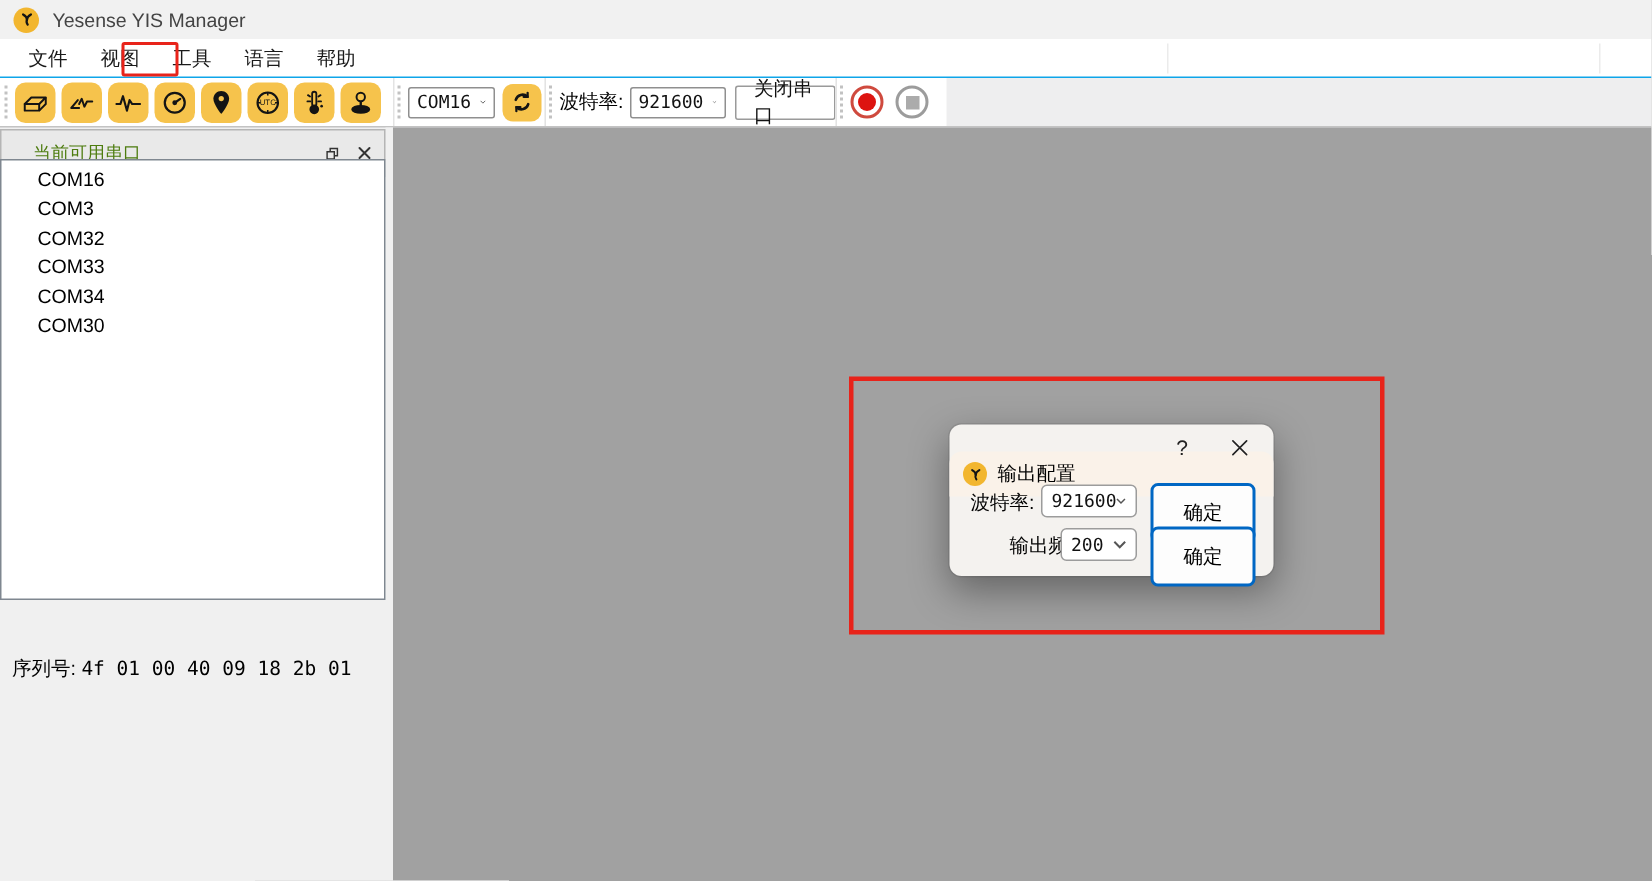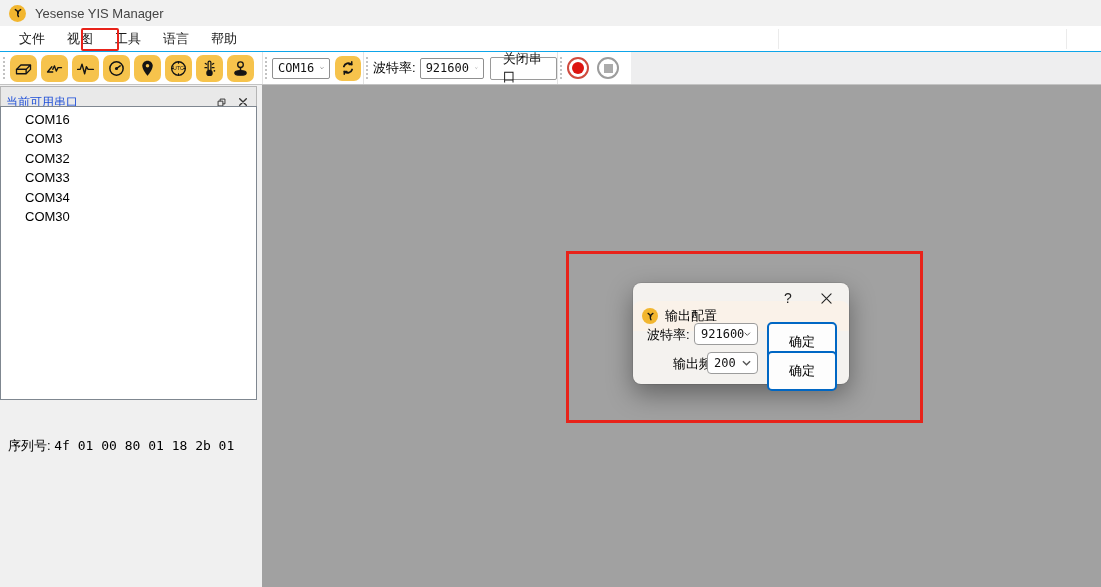"当前可用串口" .dock-header { color: #1d4ed8 -> #4d7c0f; padding-left: 5px -> 21px }
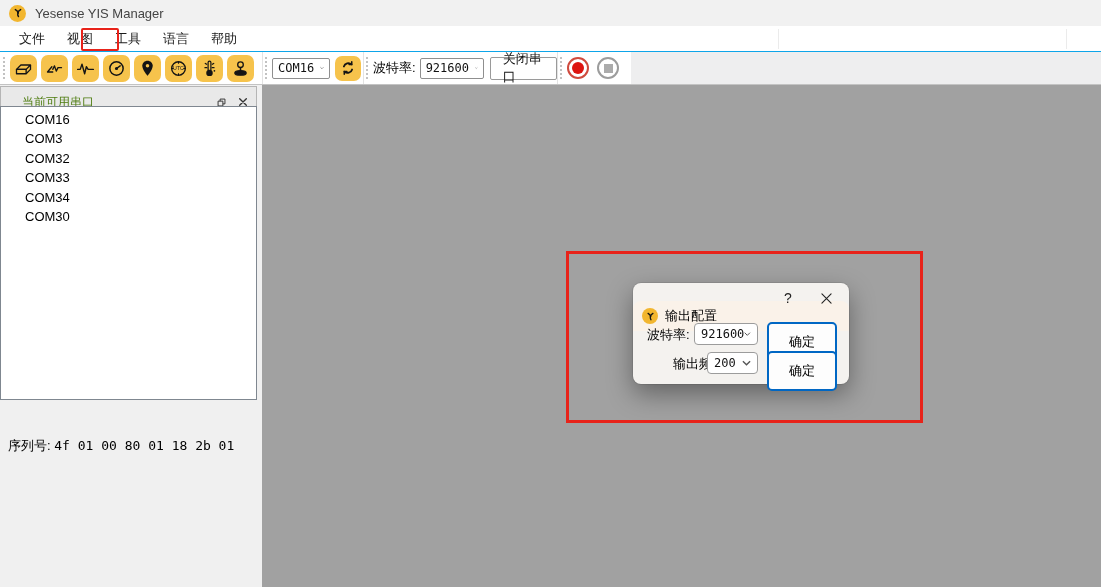"4f 01 00 80 01" span.mono { text: 80 01 -> 40 09 }
